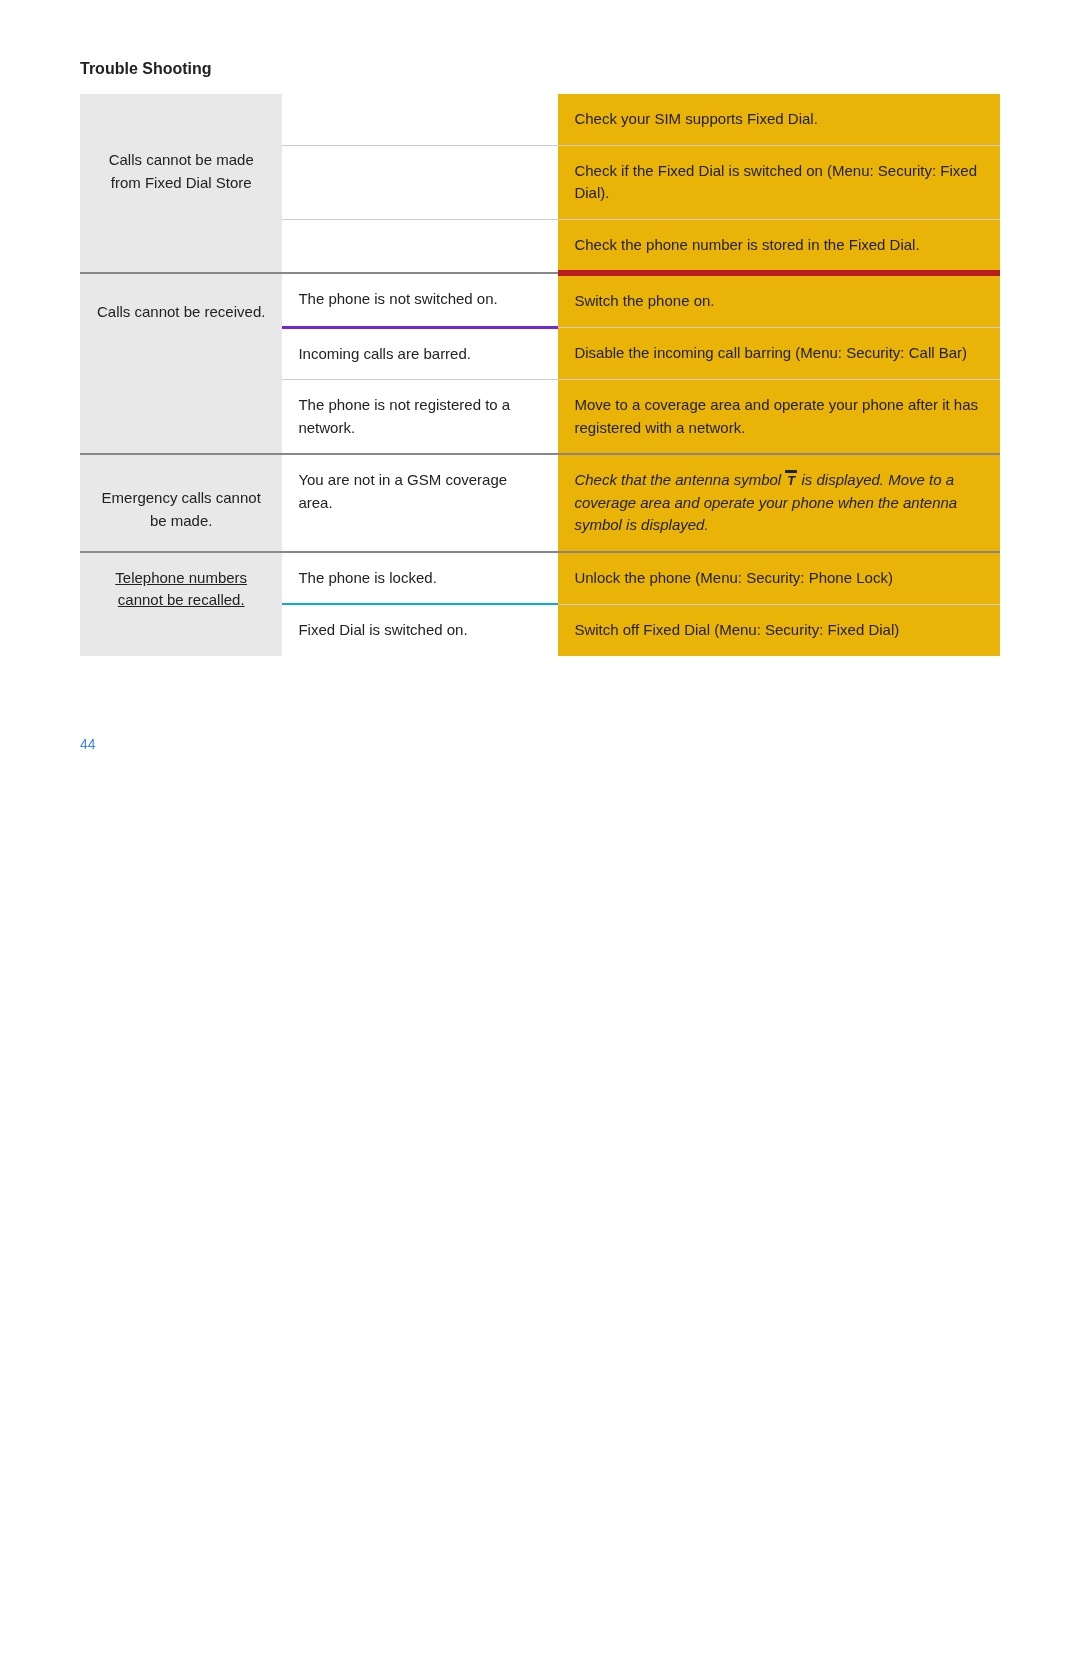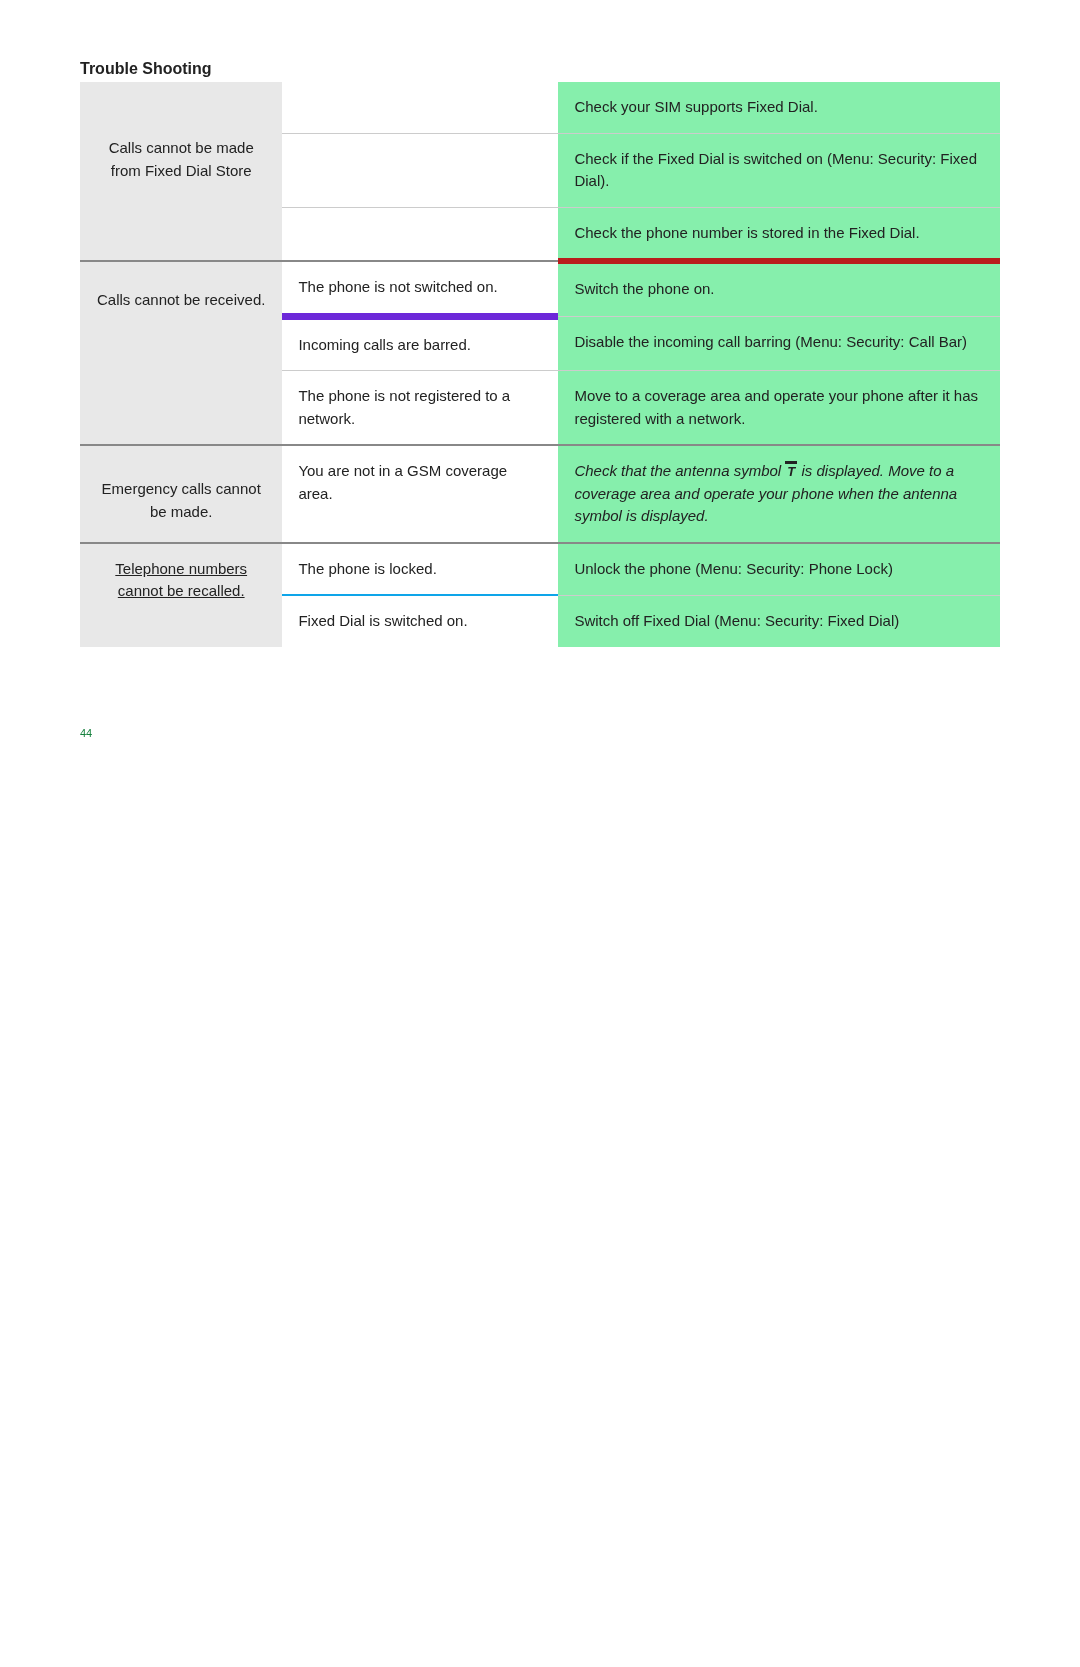"Trouble Shooting" .page-title { margin-bottom: 4px -> 16px }
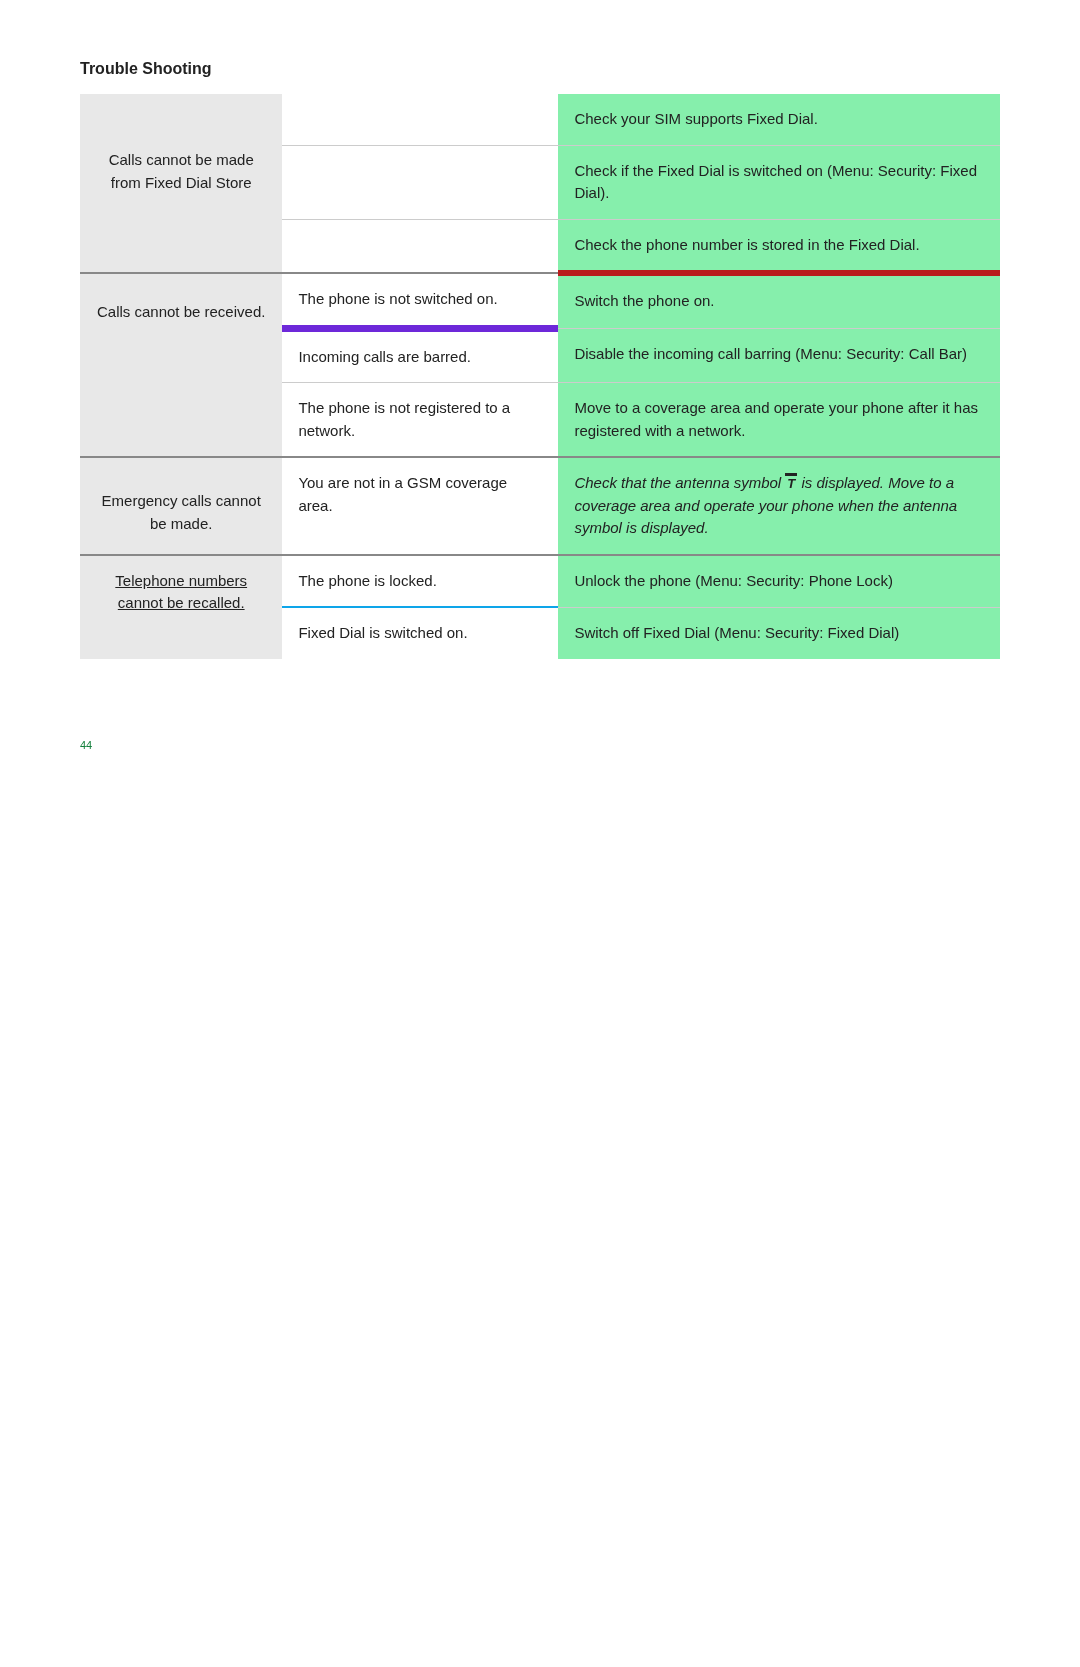"Check your SIM supports Fixed" .col-solution { background-color: #86efac -> #eab308 }
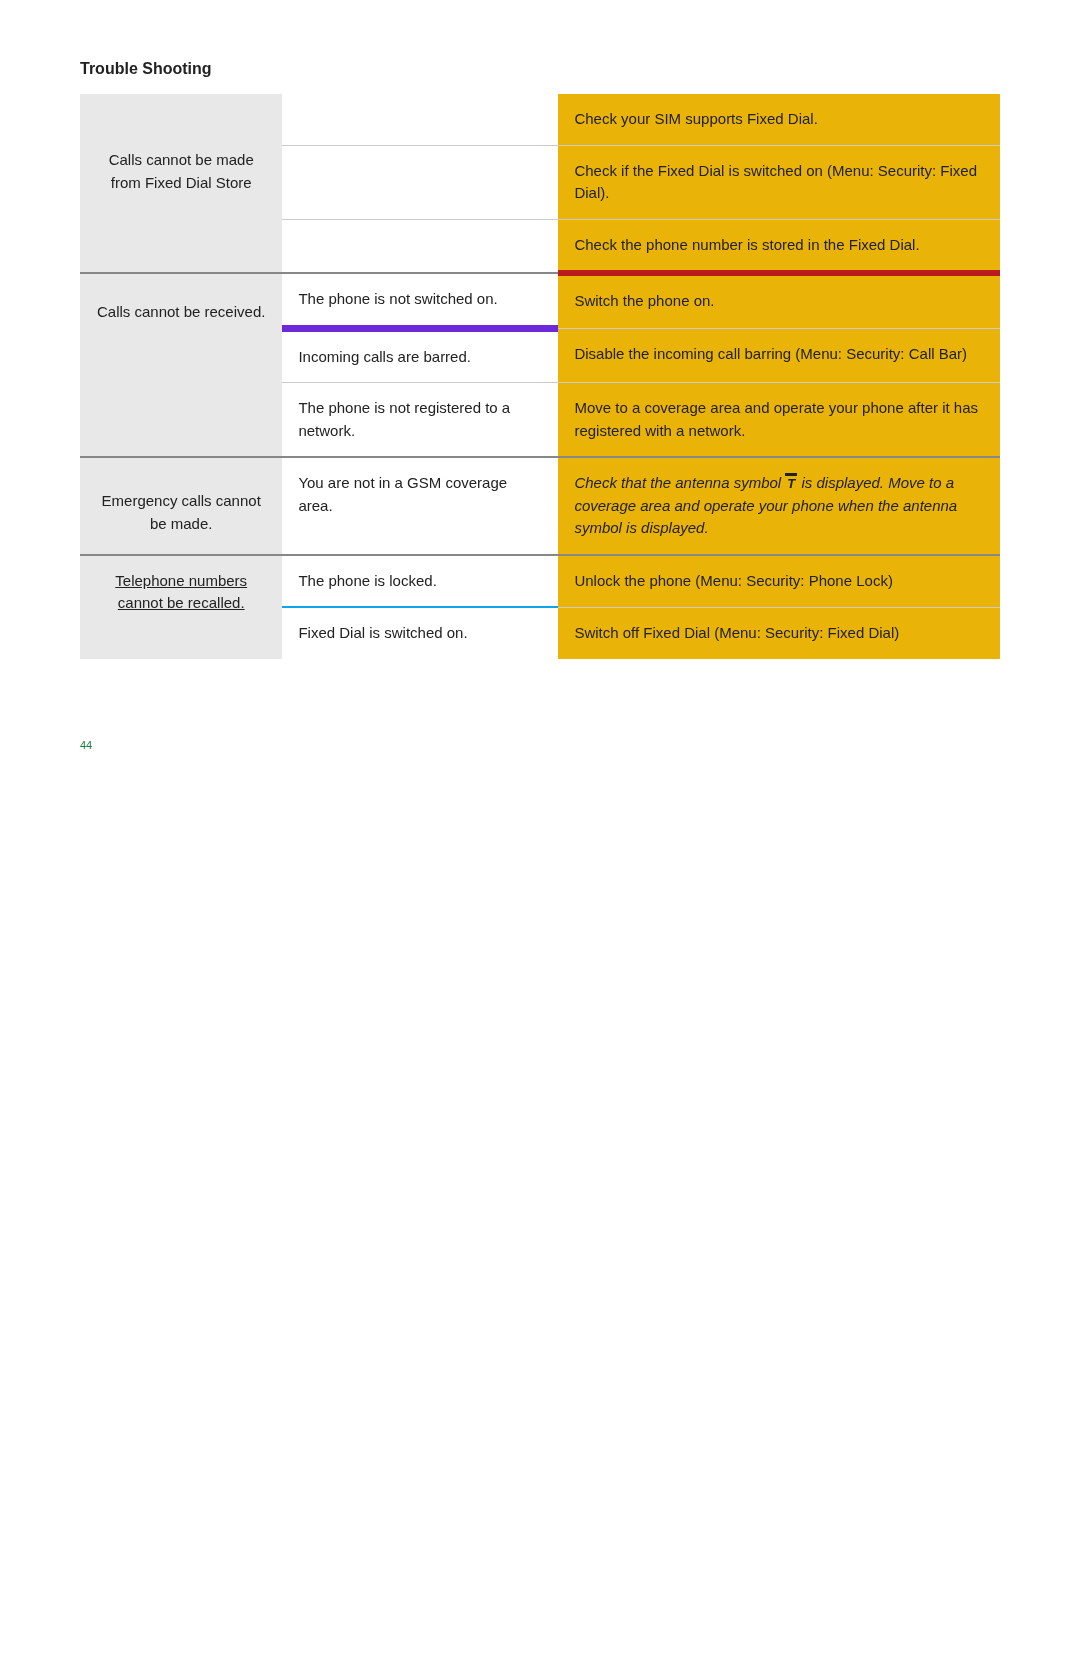"The phone is not switched" td.col-cause { border-bottom: 7px solid #6d28d9 -> 3px solid #6d28d9 }
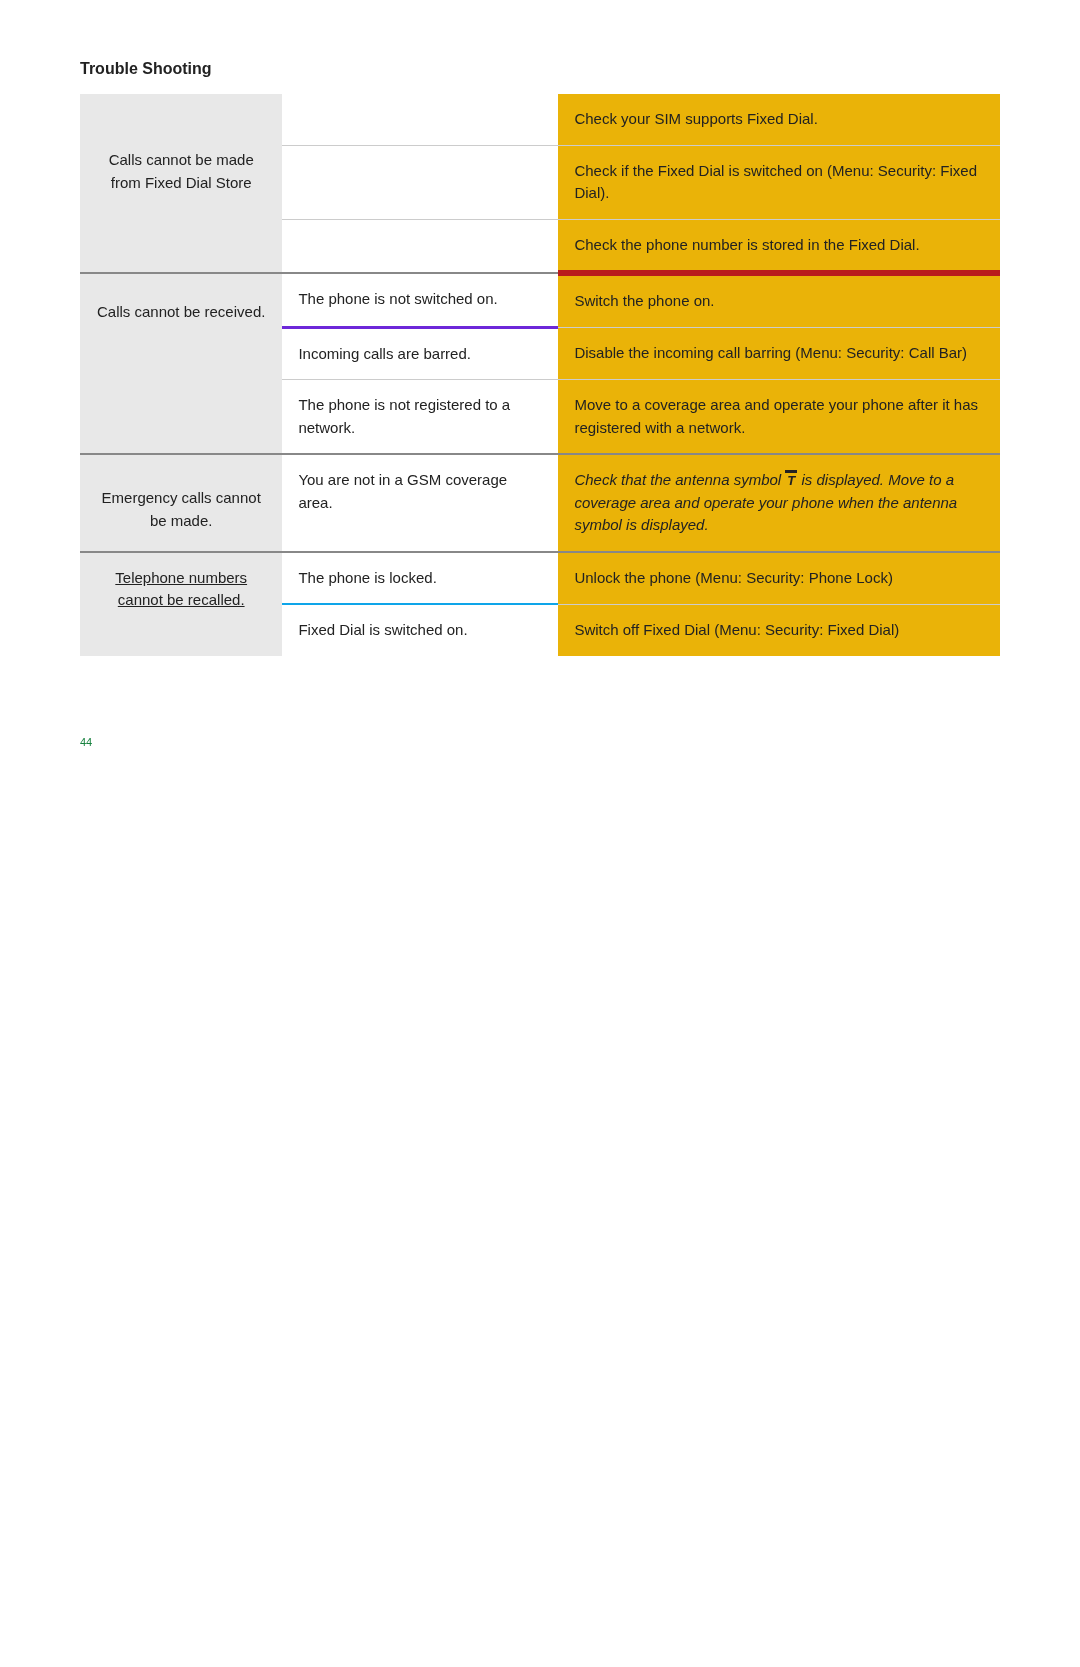"44" div { color: #15803d -> #3b82f6; font-size: 11px -> 14px }
